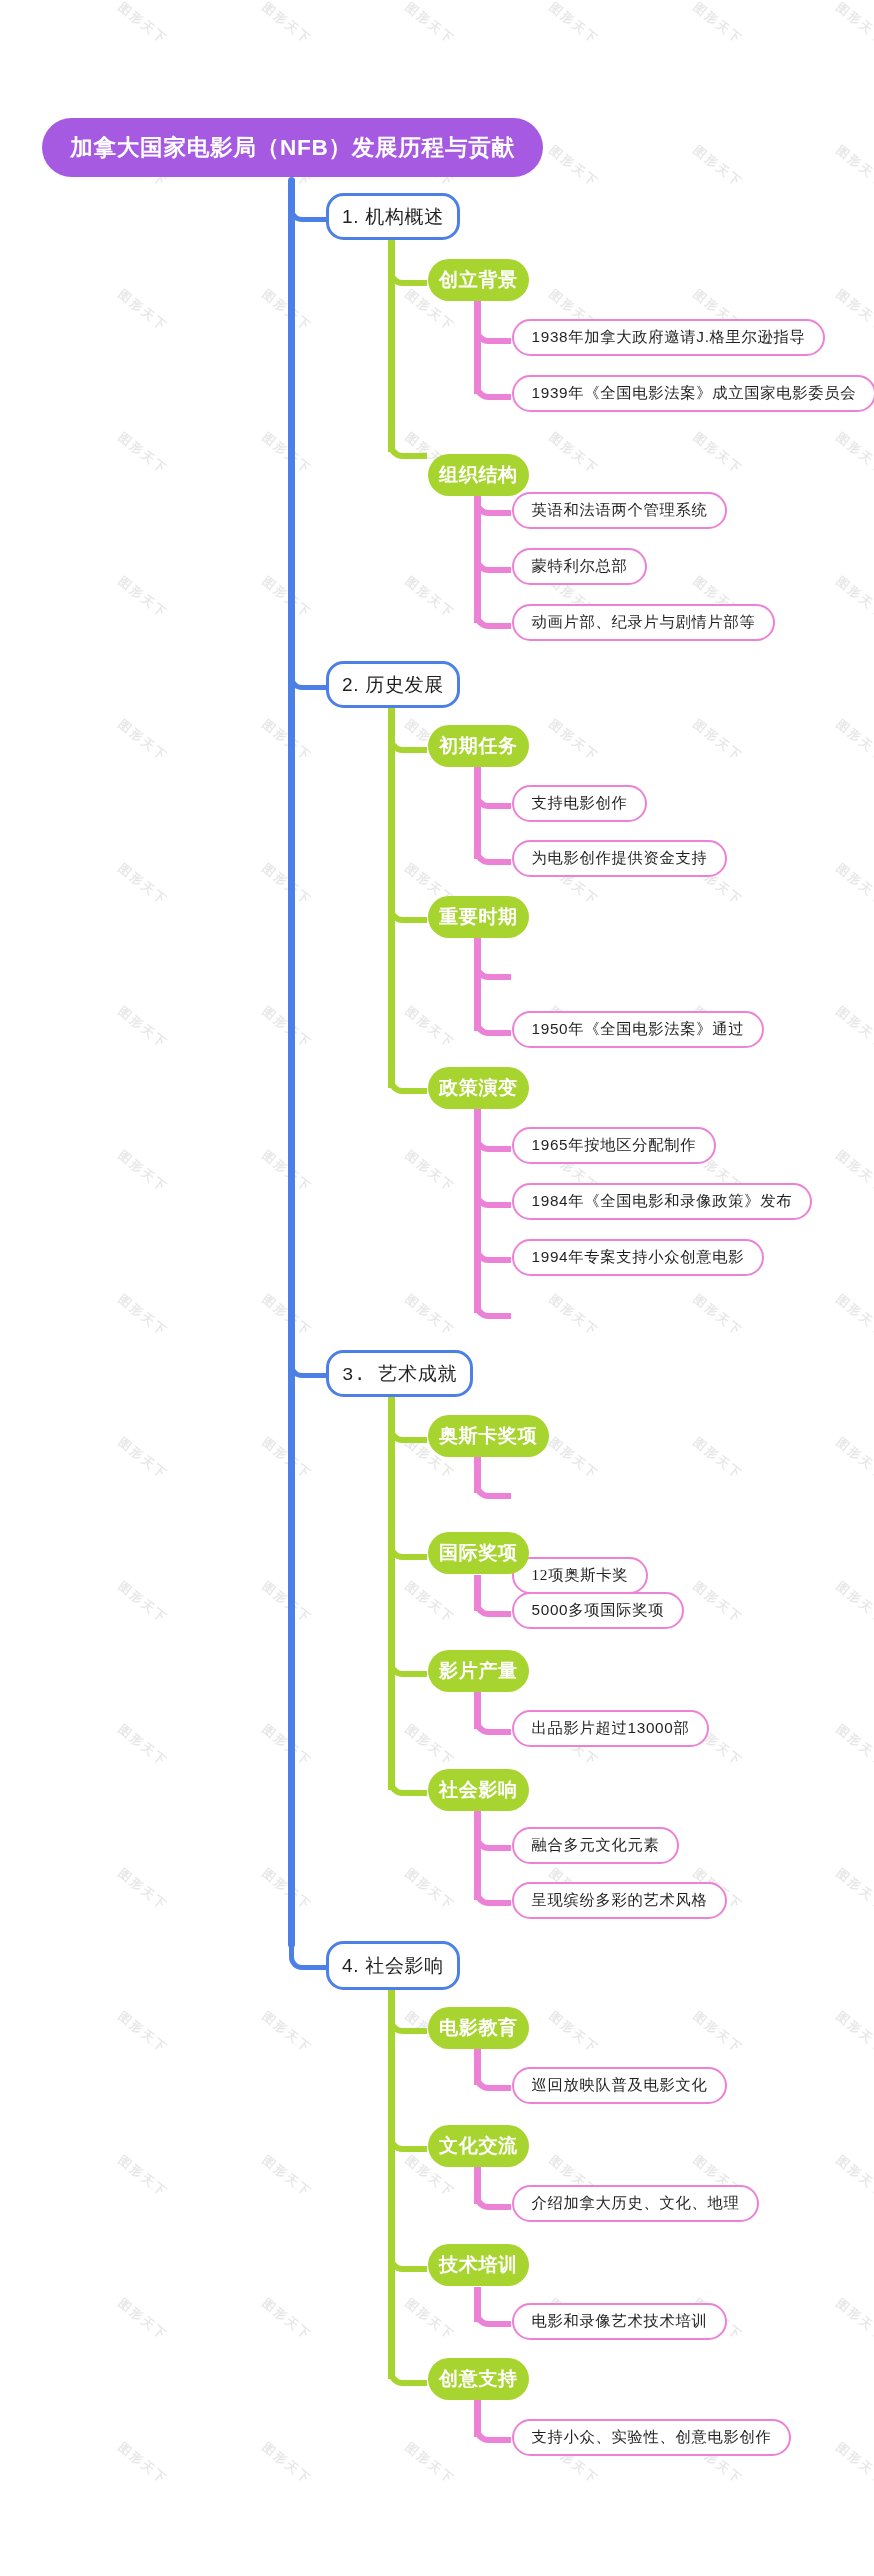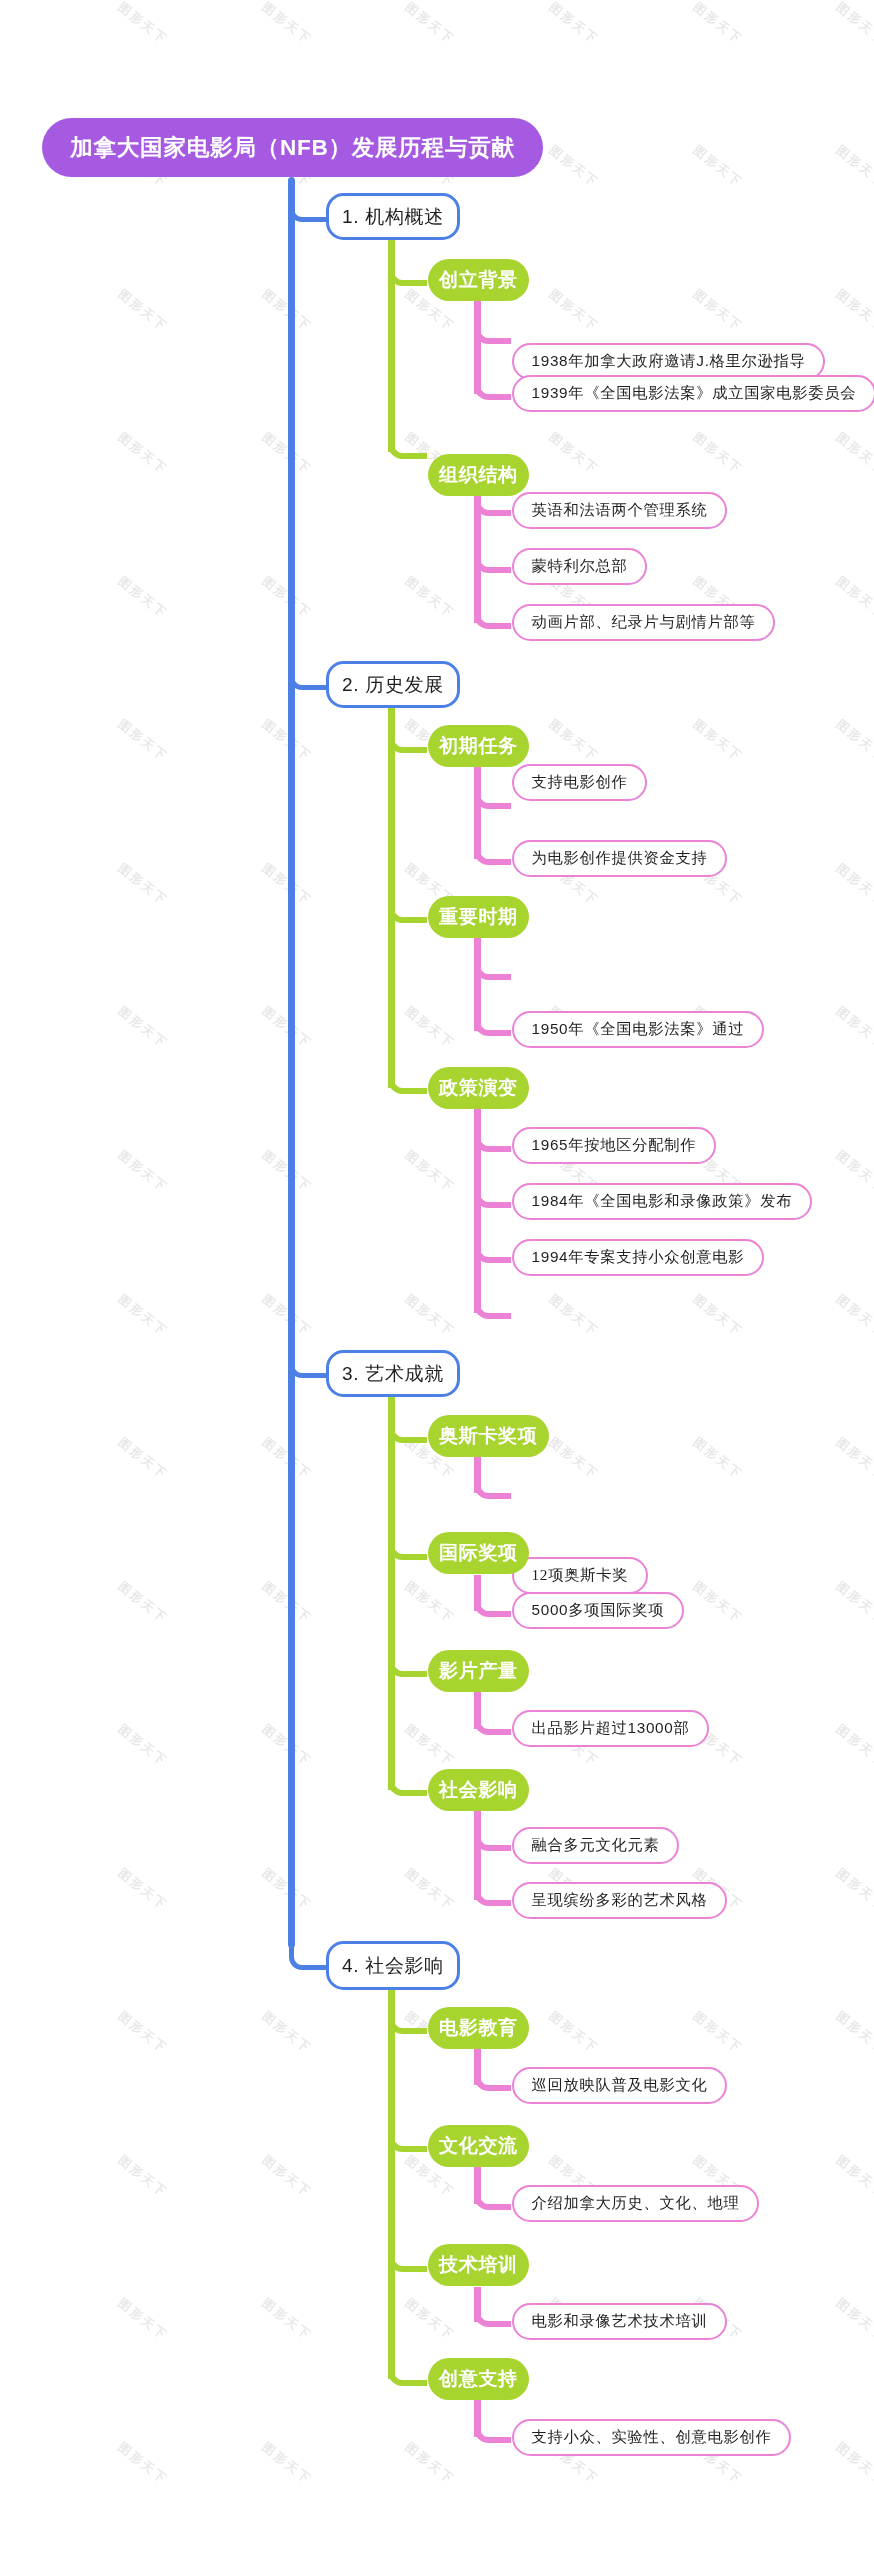"1938年加拿大政府邀请J.格里尔逊指导" div.node { margin-top: 24px -> none }
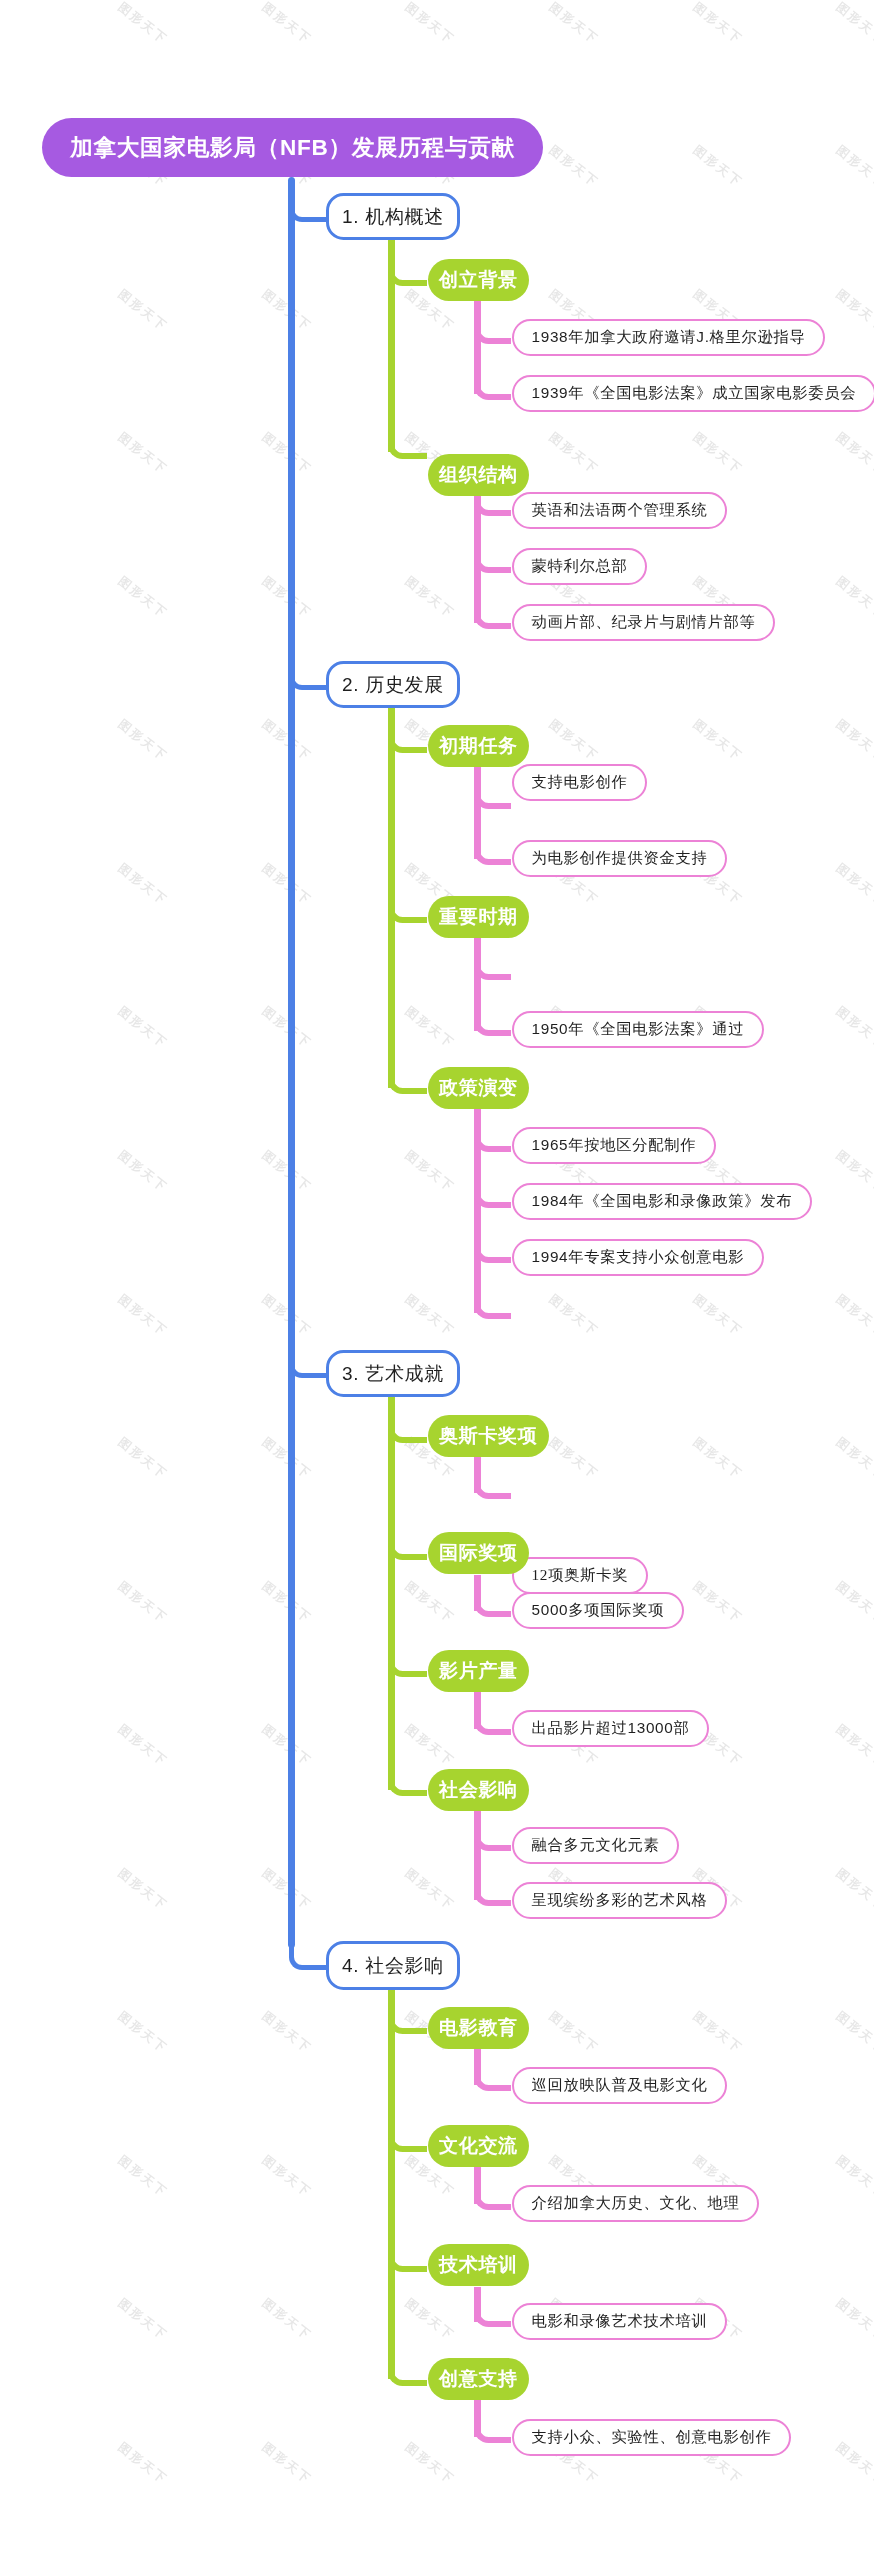"支持电影创作" div.node { top: 764px -> 785px }
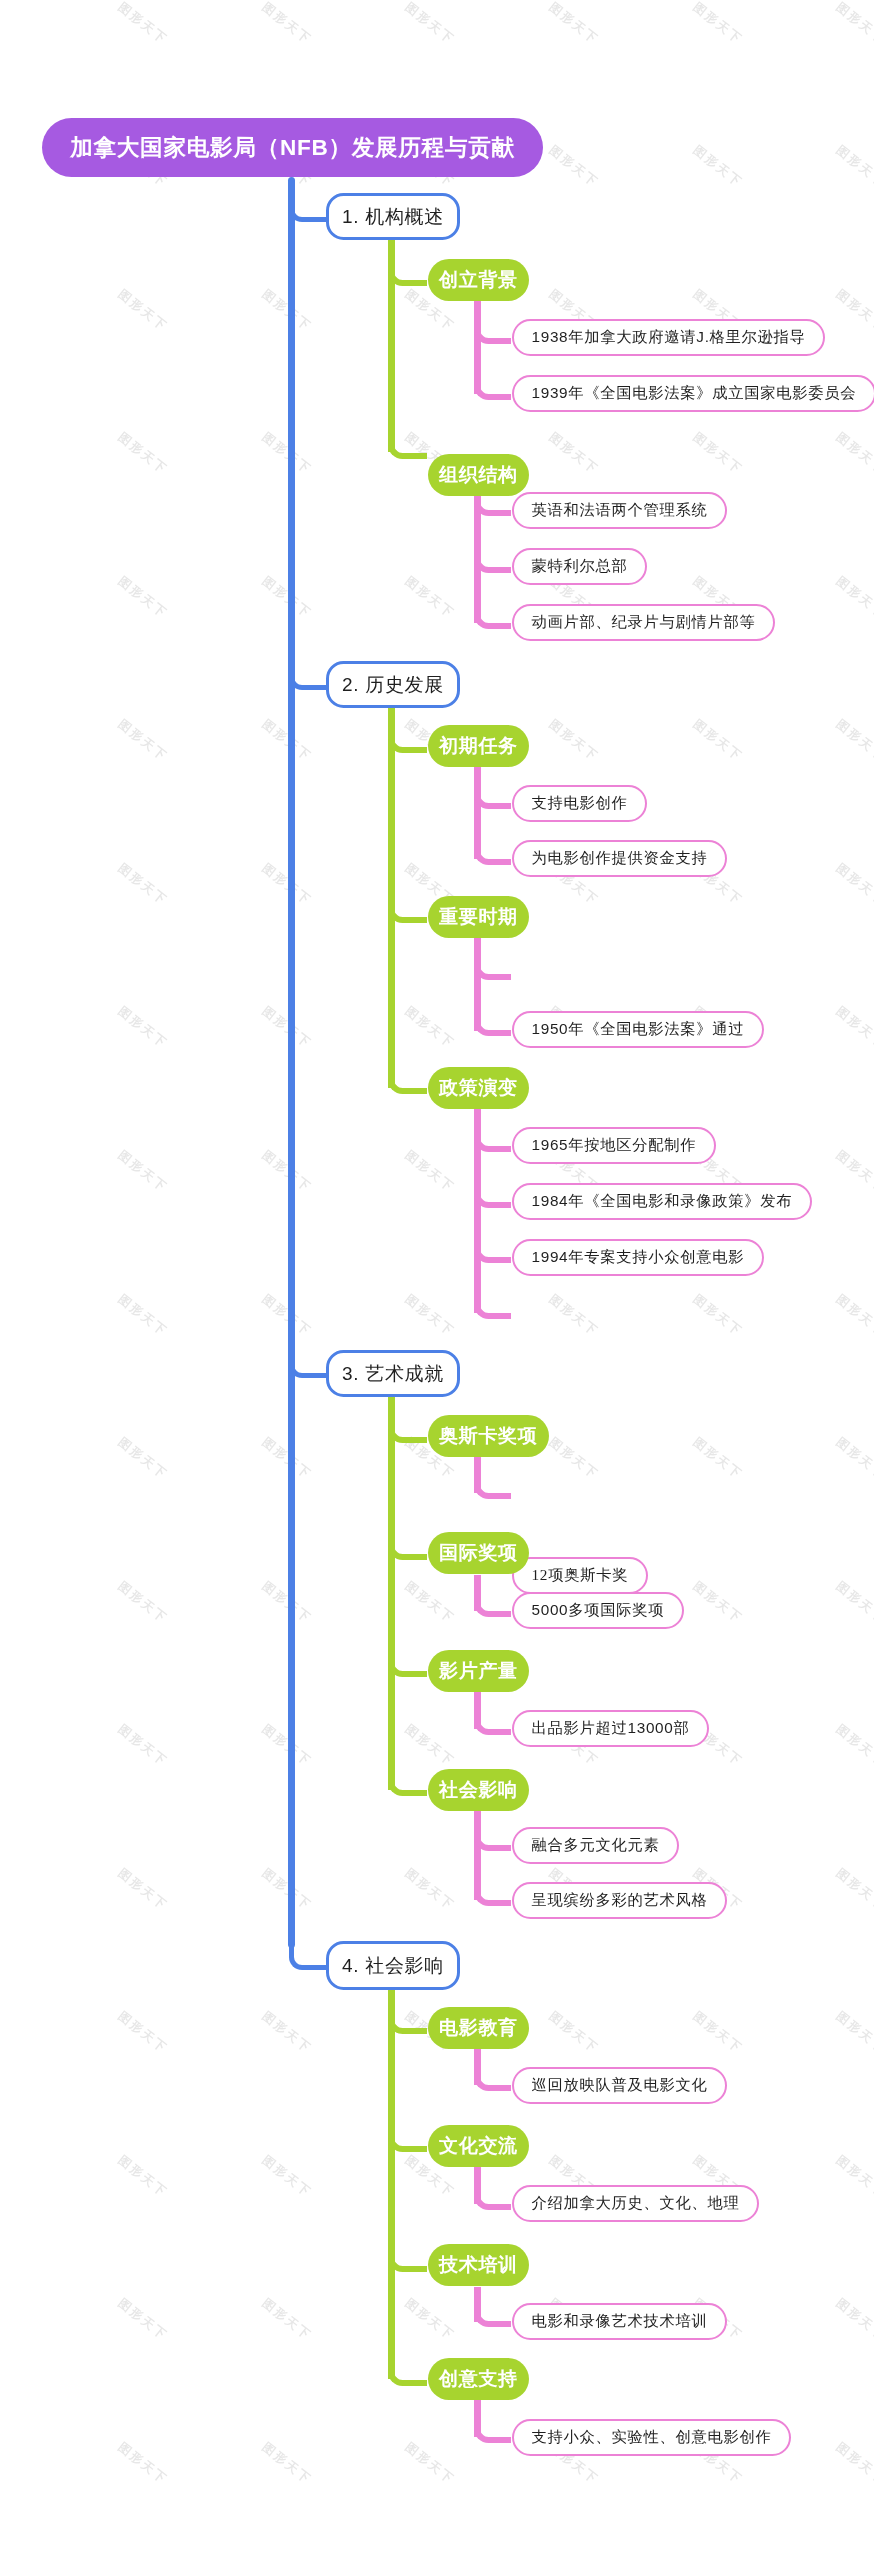"3. 艺术成就" div.node { font-family: none -> Liberation Mono, monospace }
